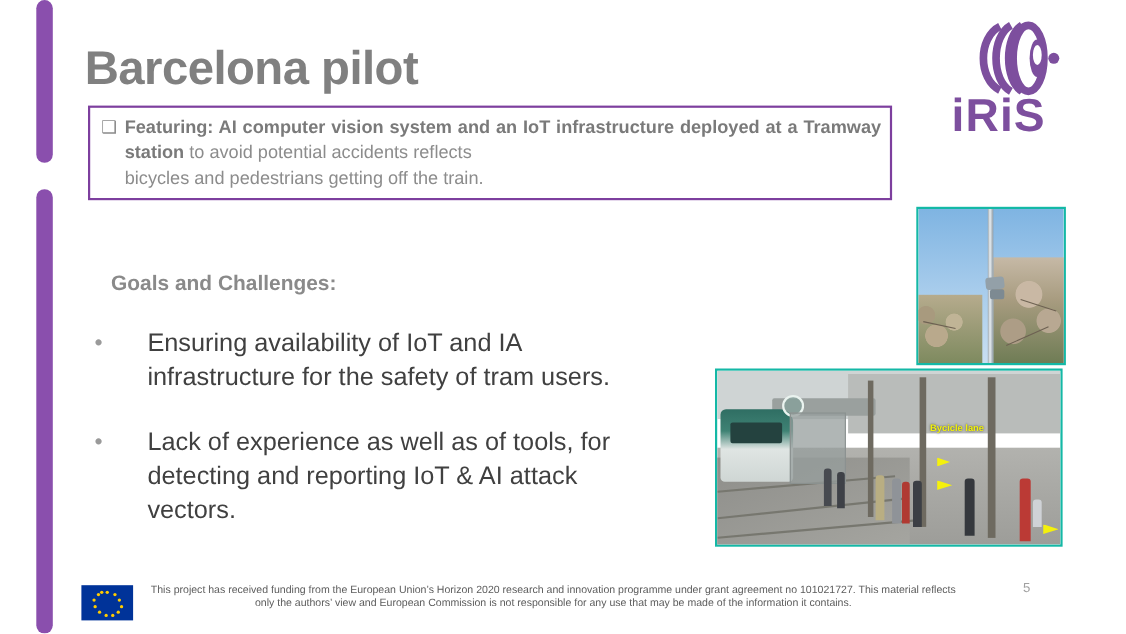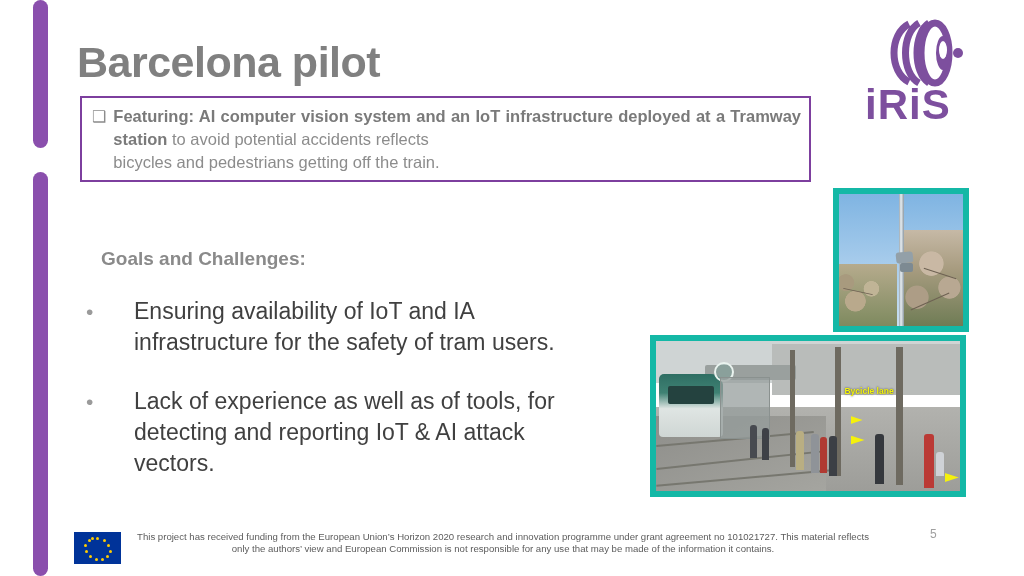"Bycicle lane" .photo { border: 6px solid #14b8a6 -> 2px solid #14b8a6 }
